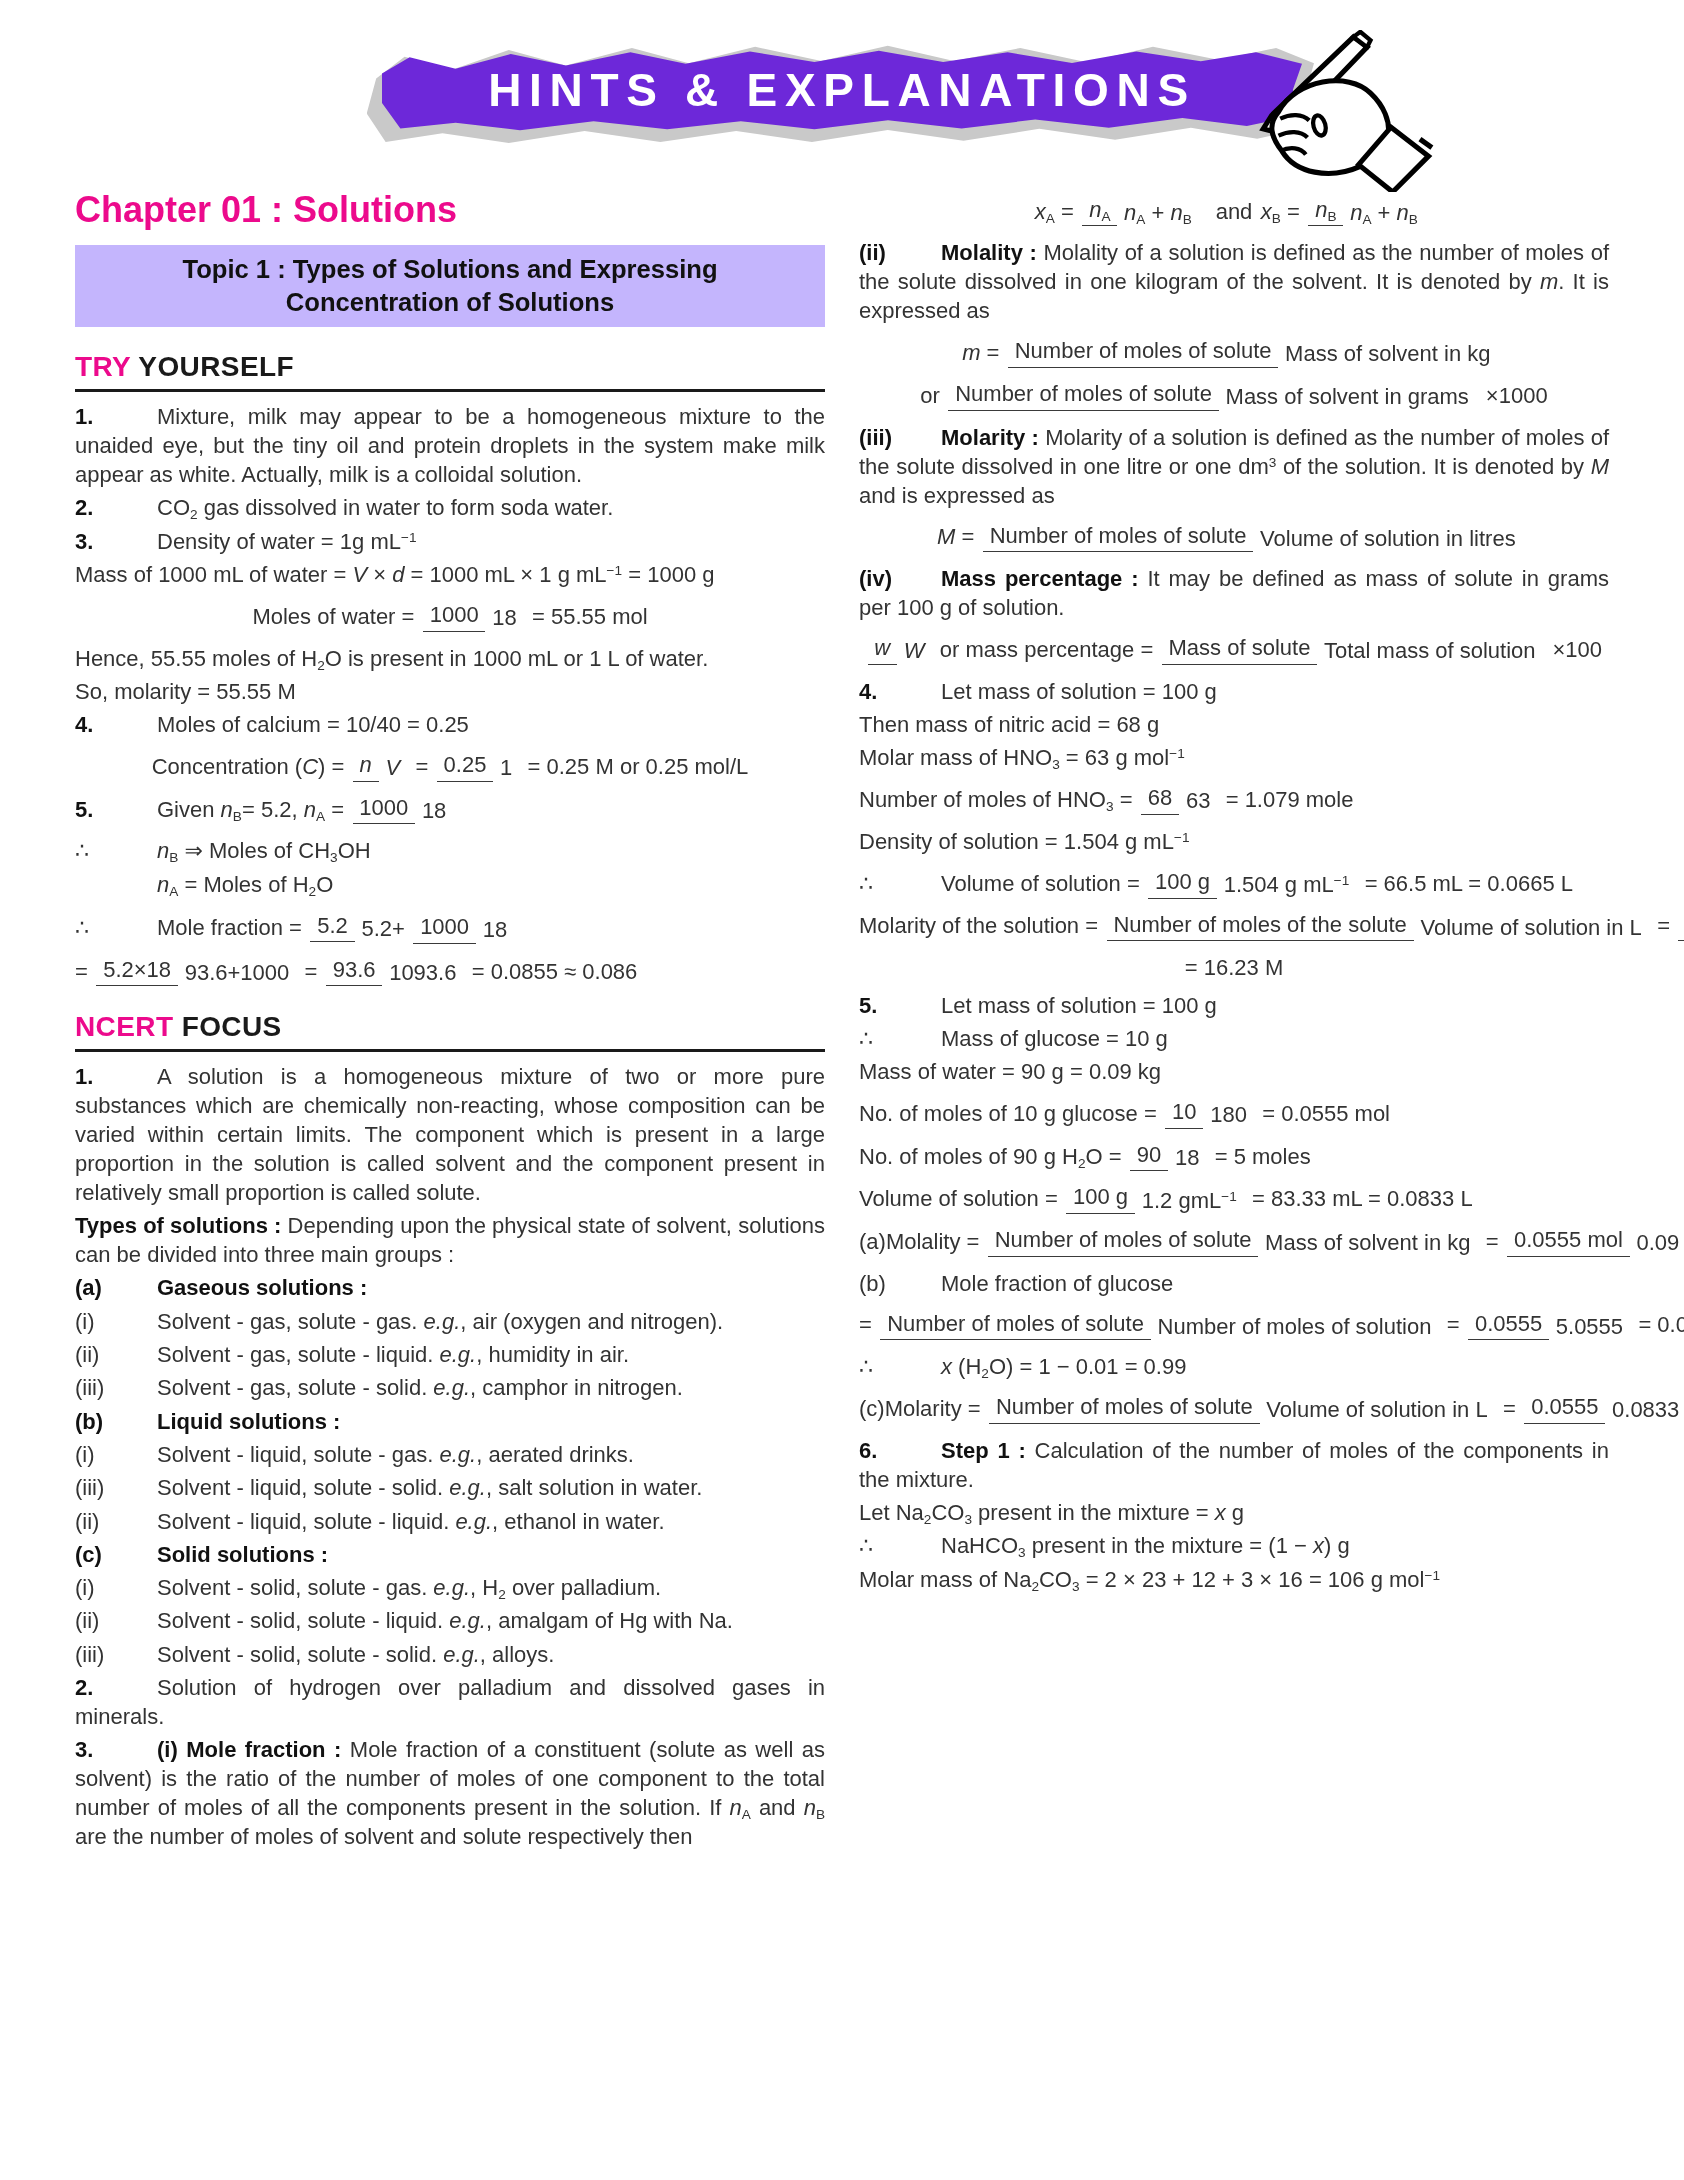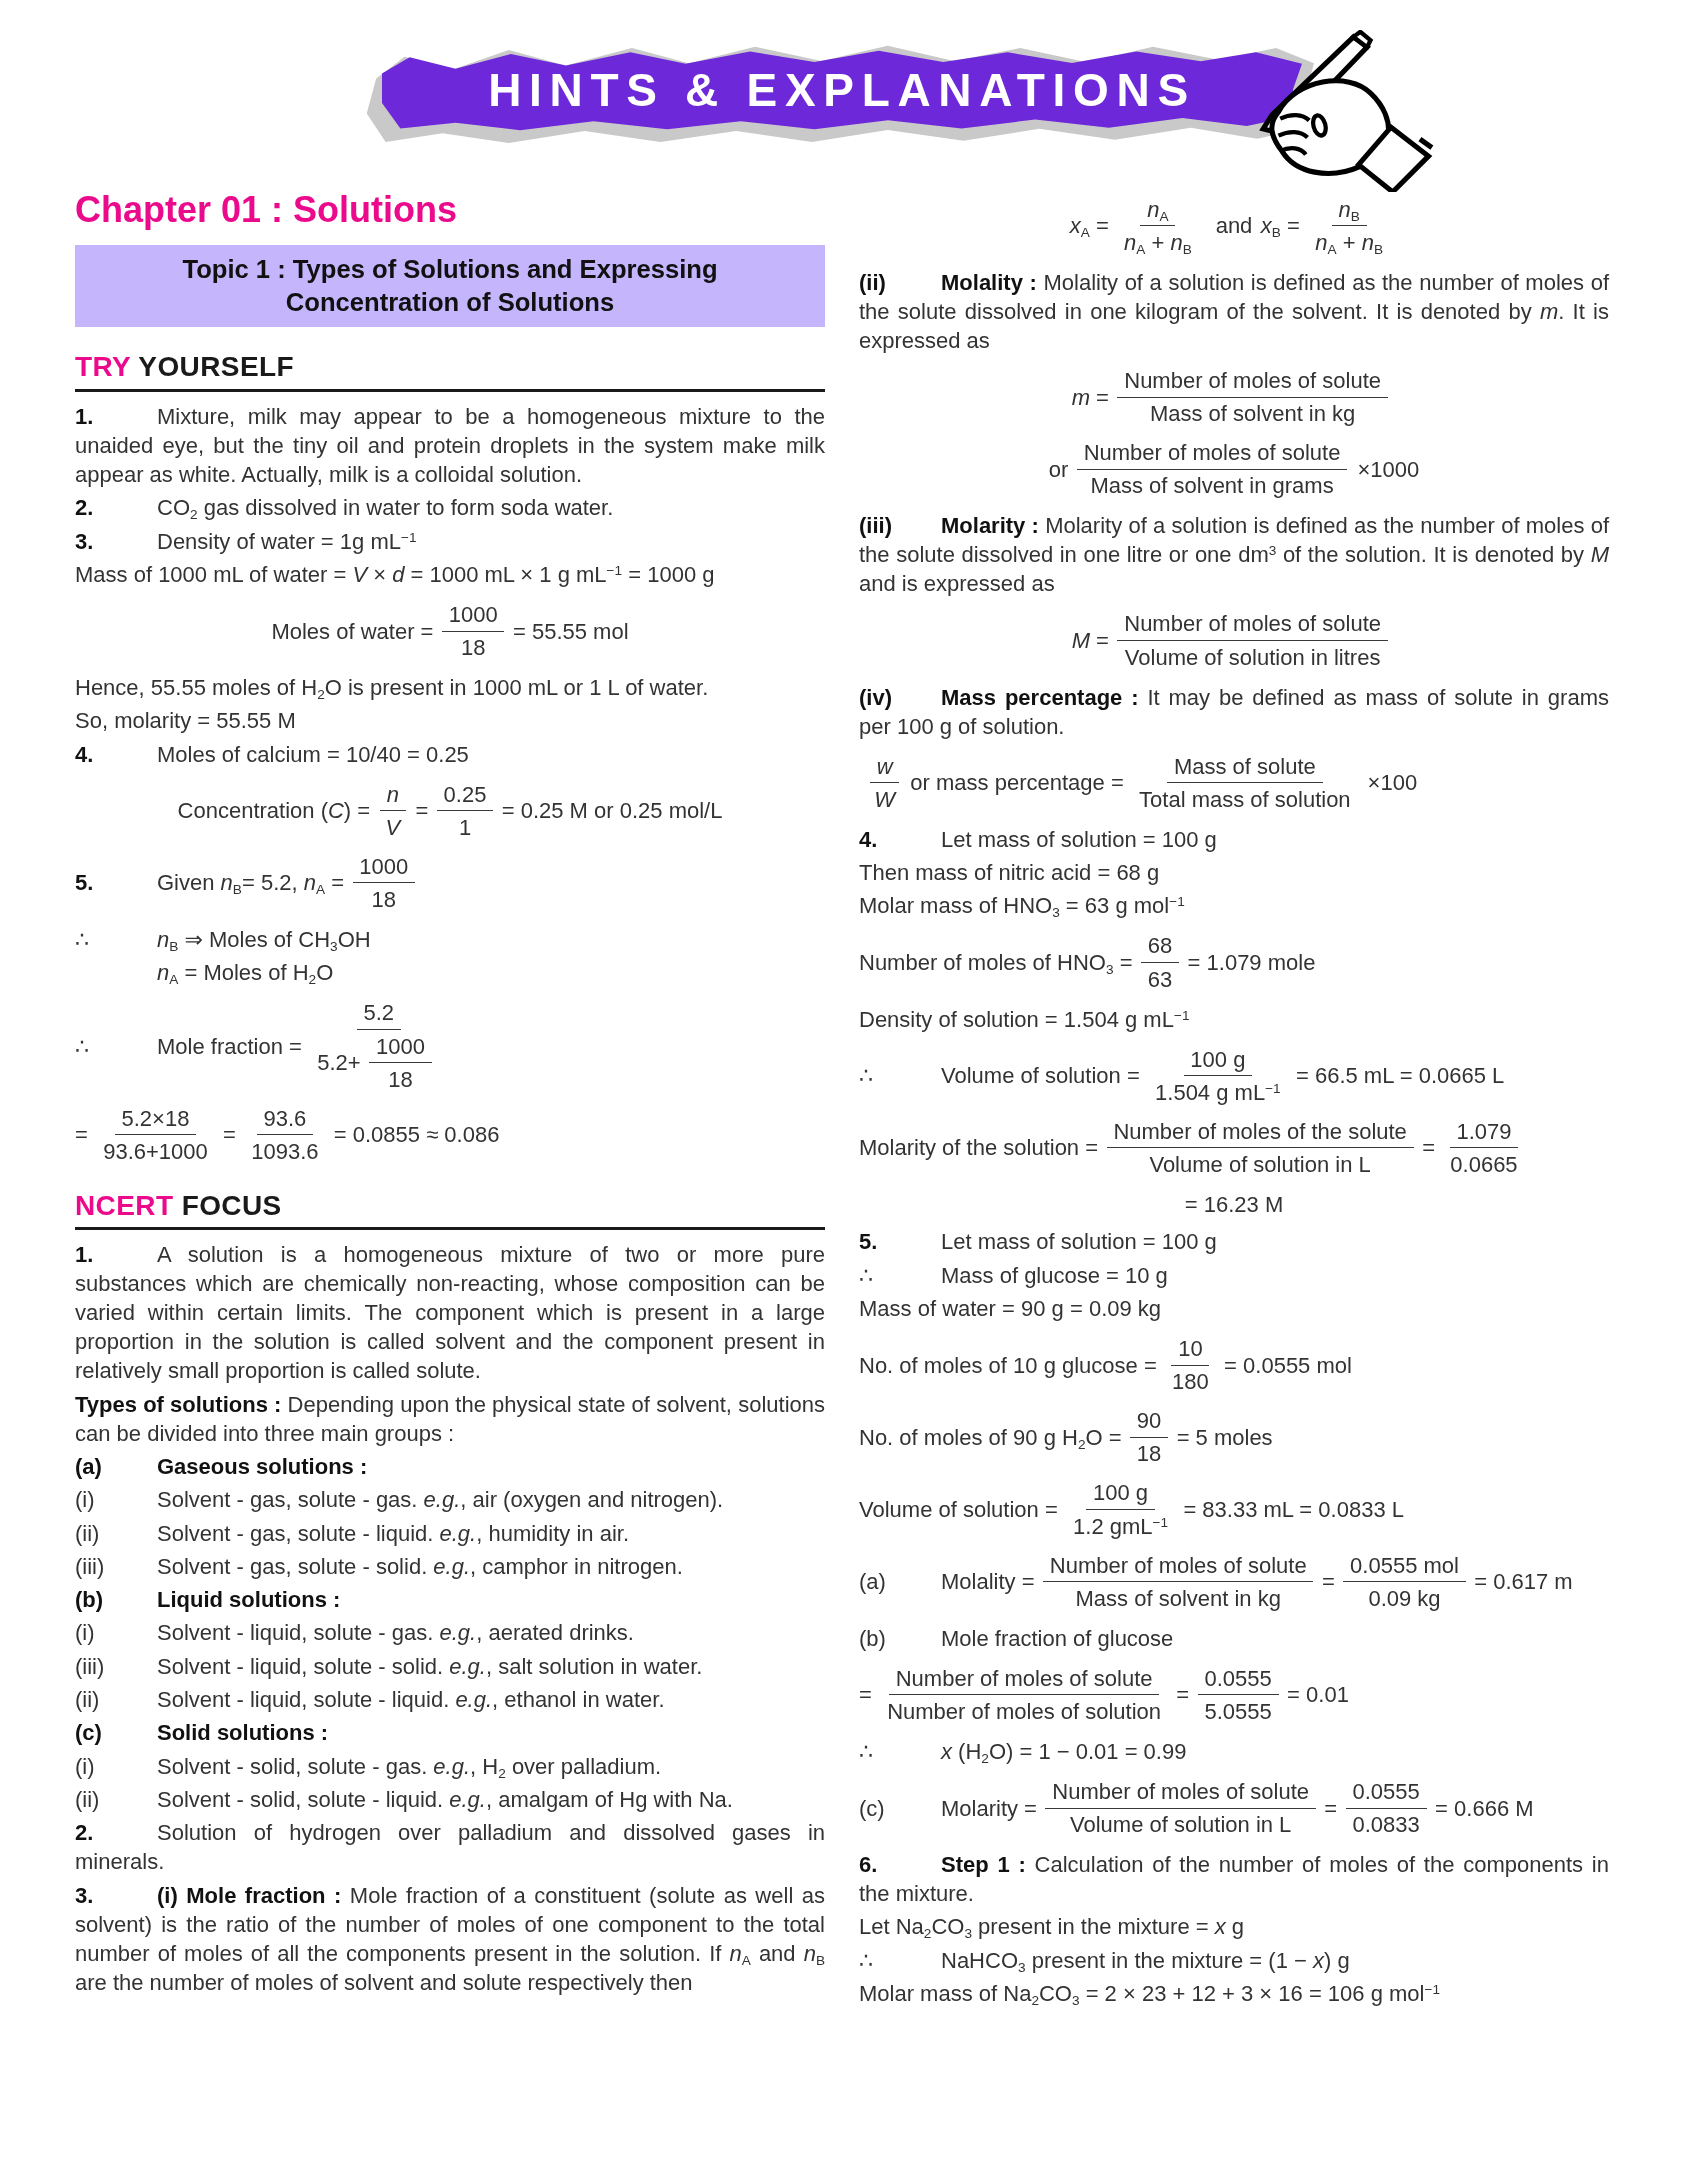"nA" .frac { flex-direction: column -> row }
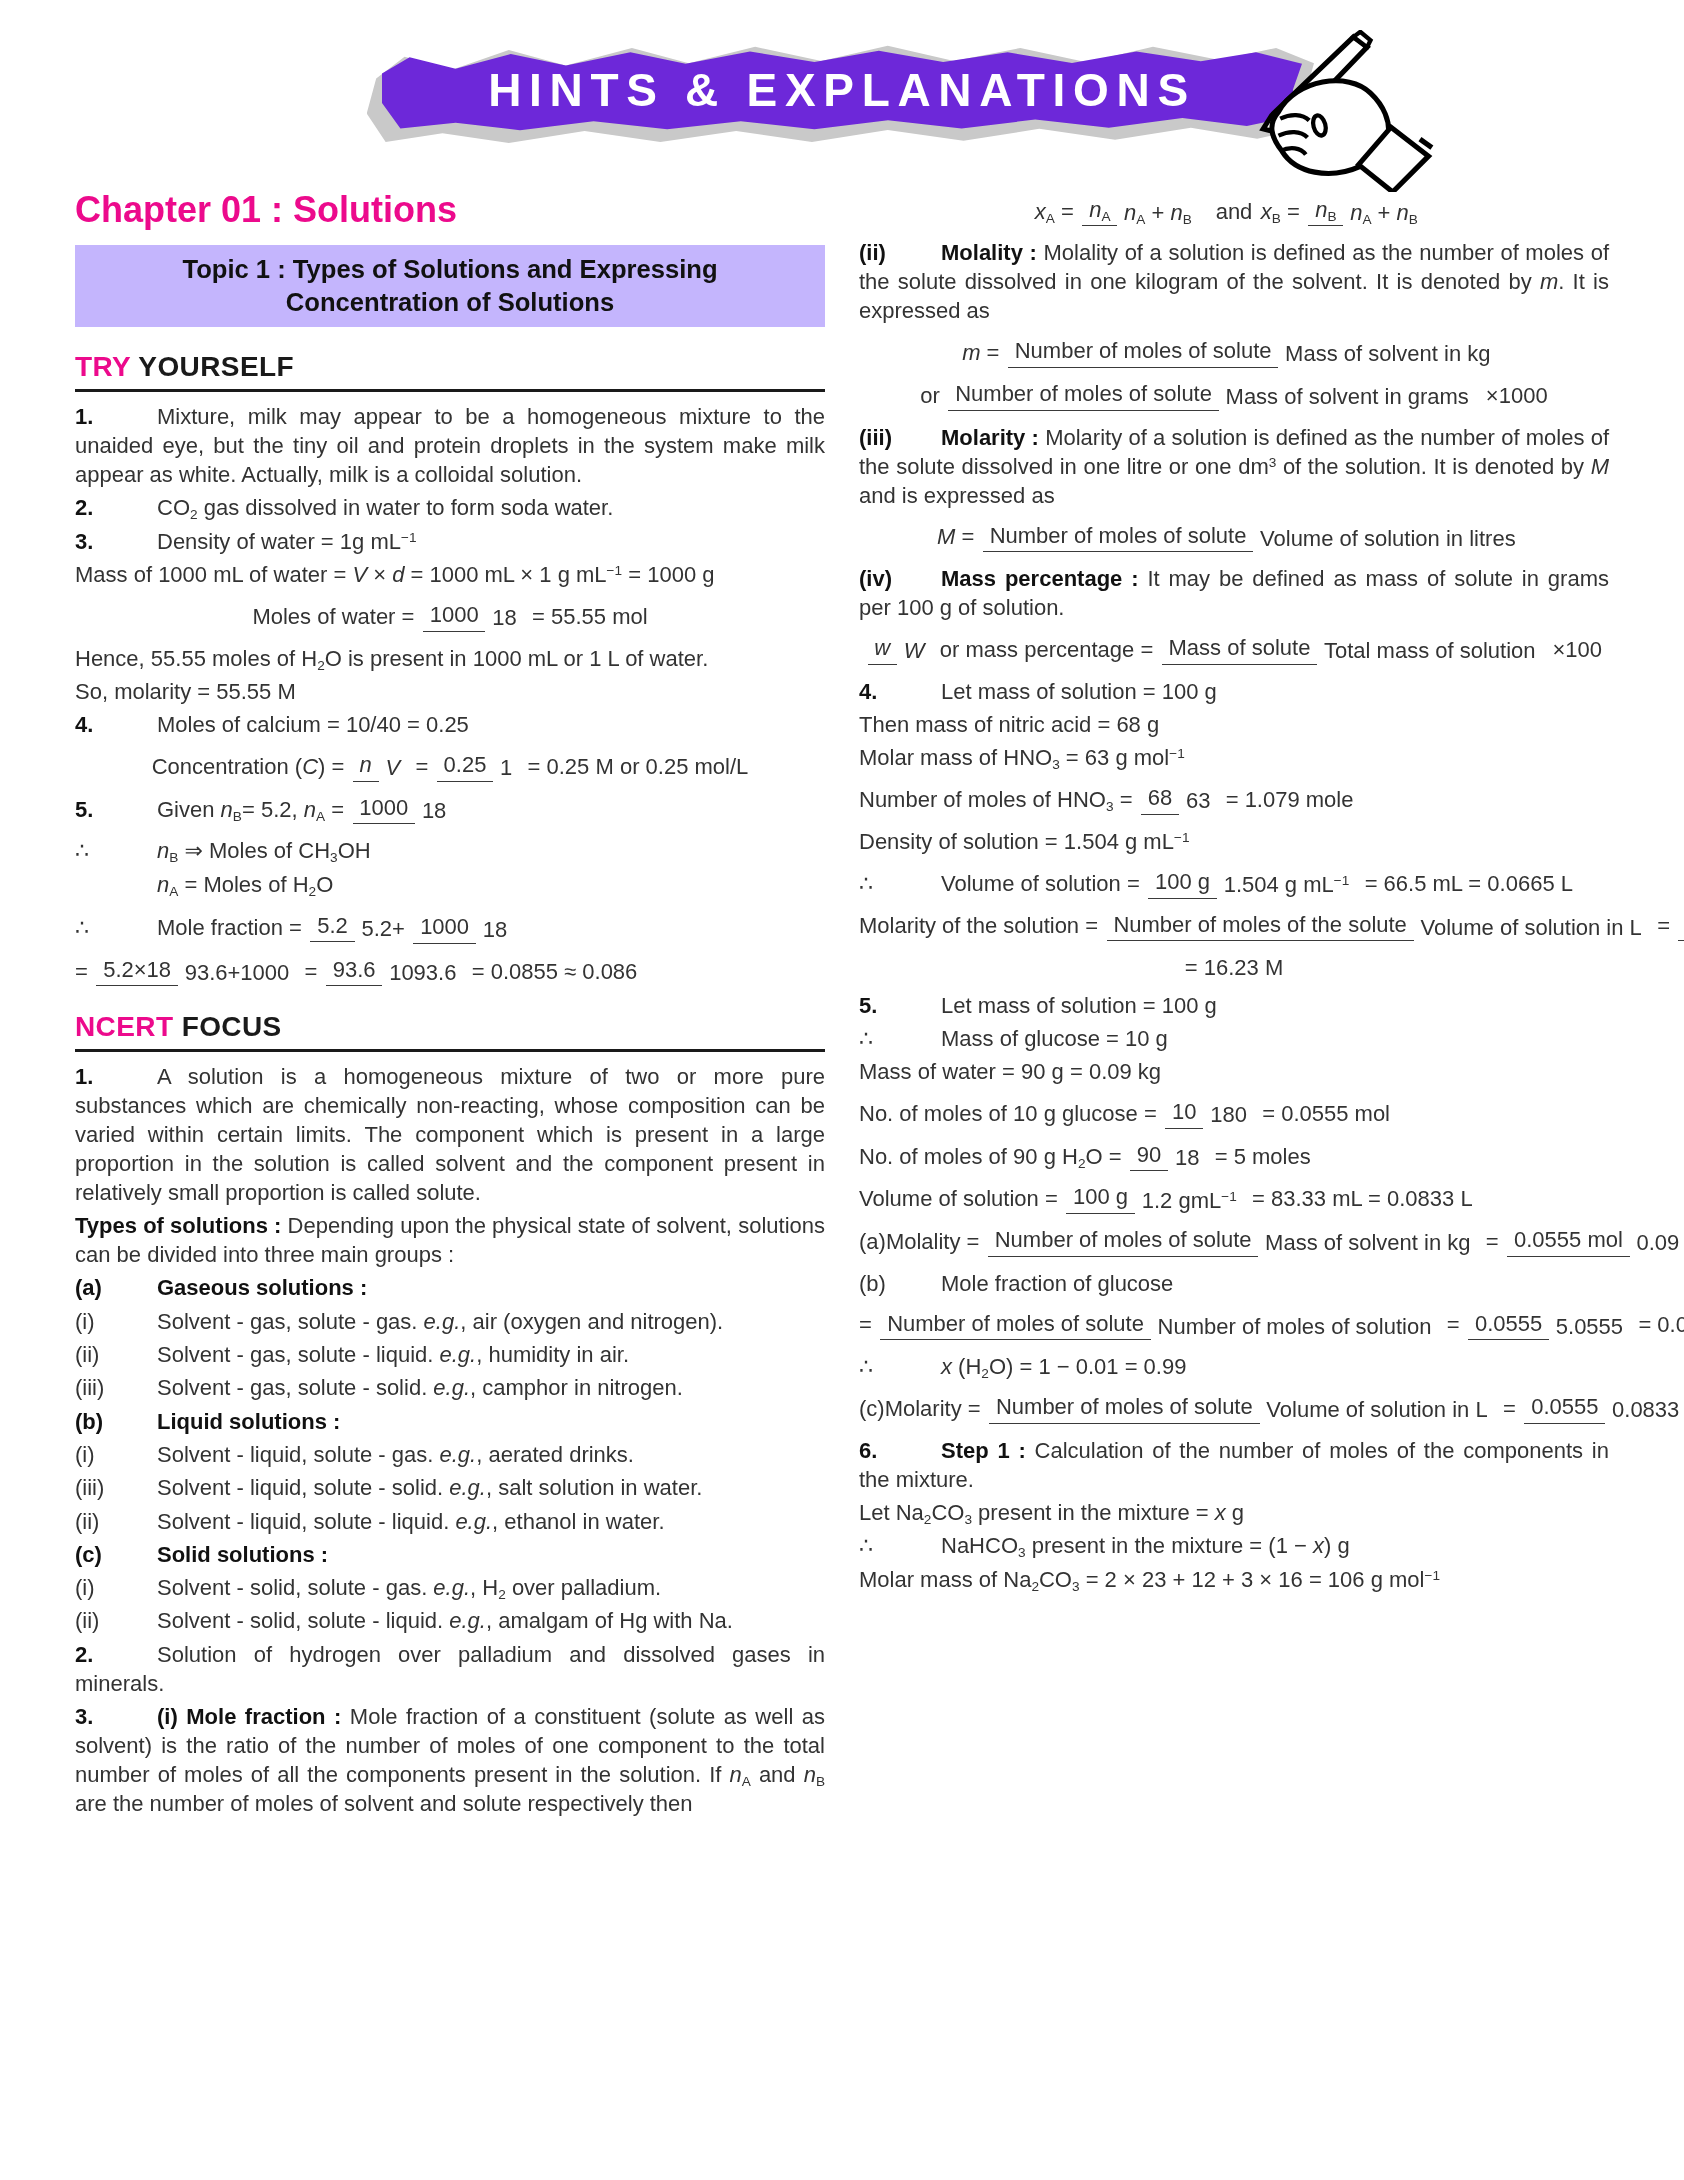"(iii) Solvent - solid, solute" p.para { html: none -> <p><span>(iii)</span><span>Solvent - solid, solute - solid. <i>e.g.</i>, alloys.</span></p> }
